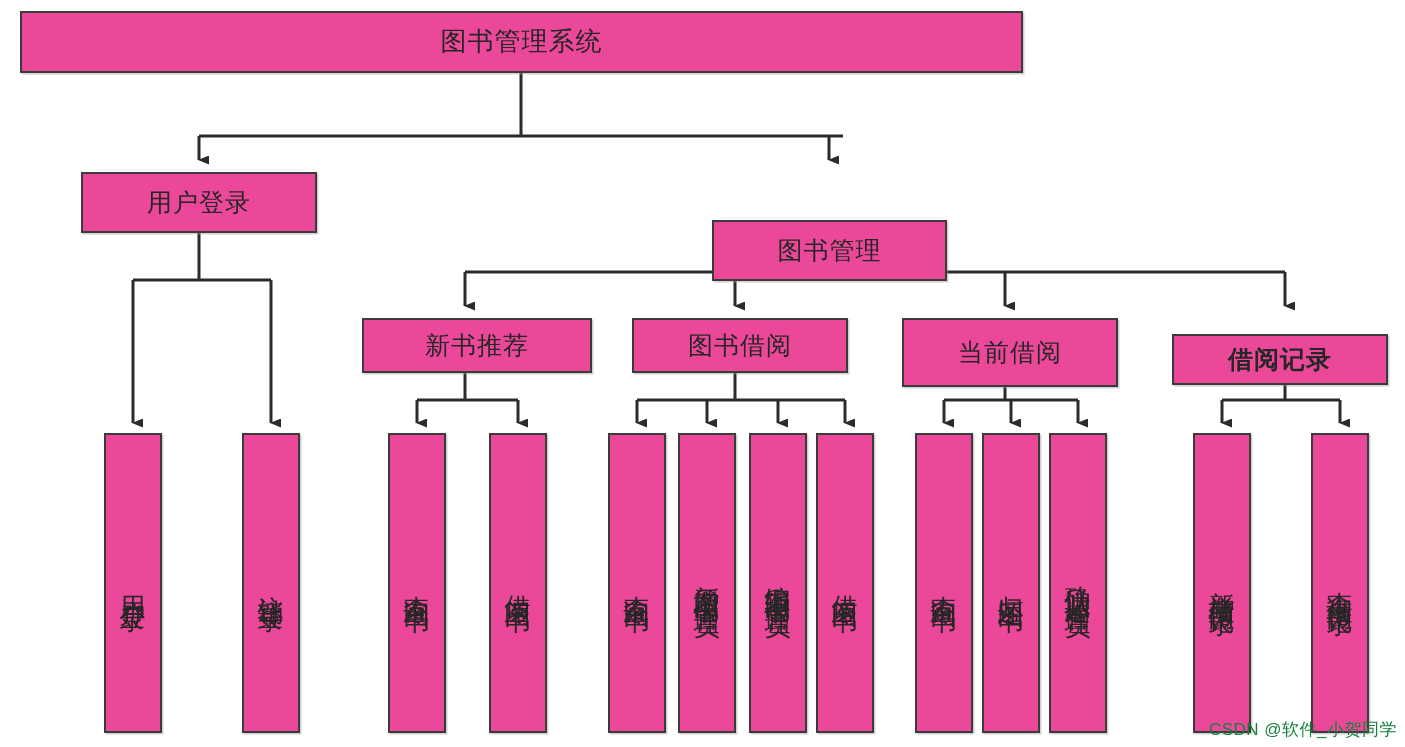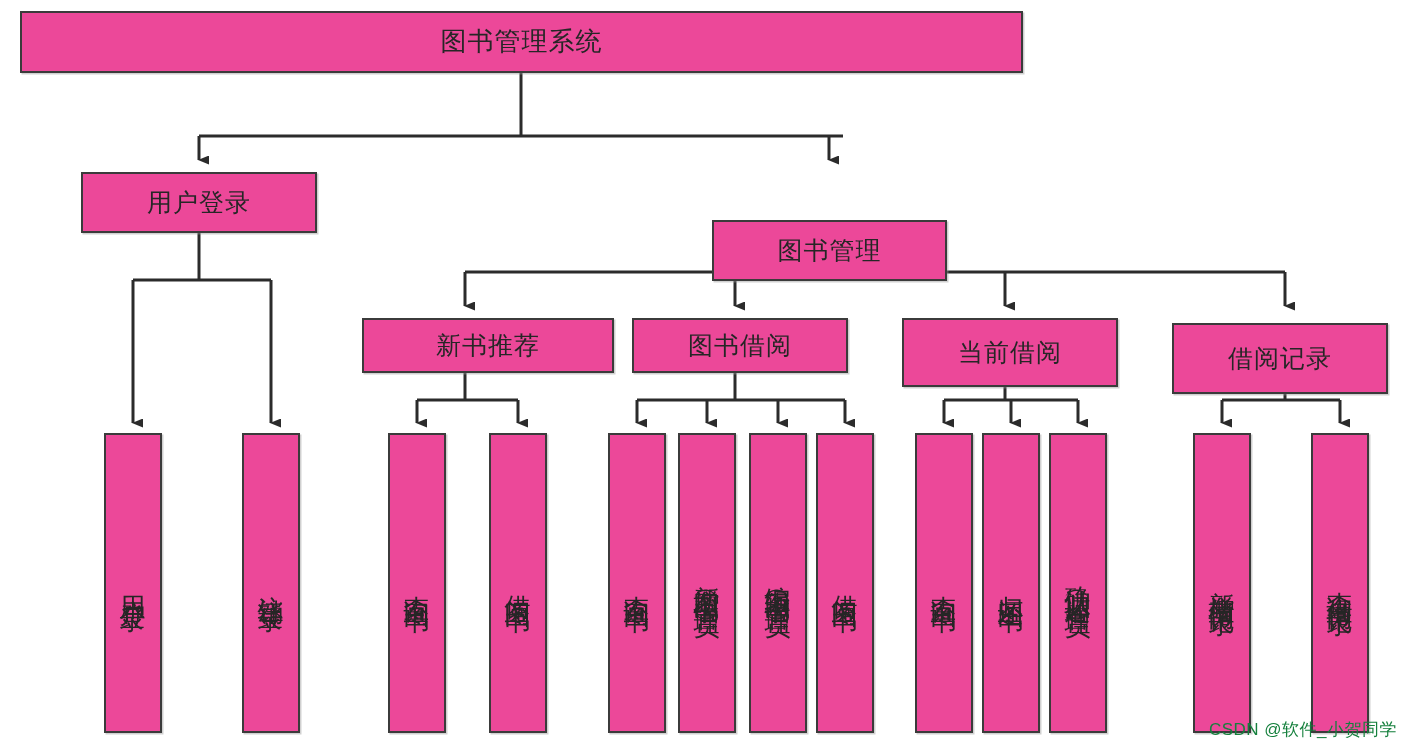"新书推荐" div.node { width: 252px -> 230px }
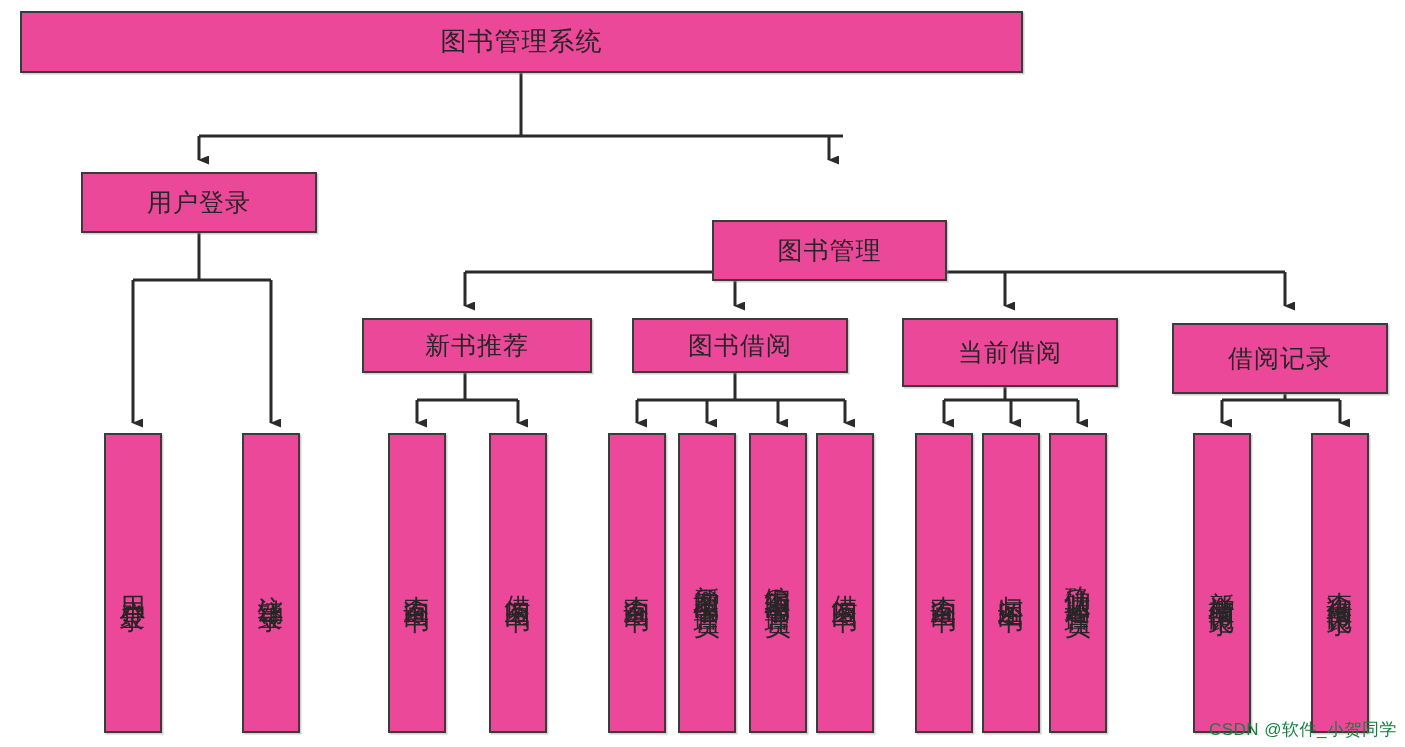"借阅记录" div.node { font-weight: none -> bold; height: 71px -> 51px; top: 323px -> 334px }
